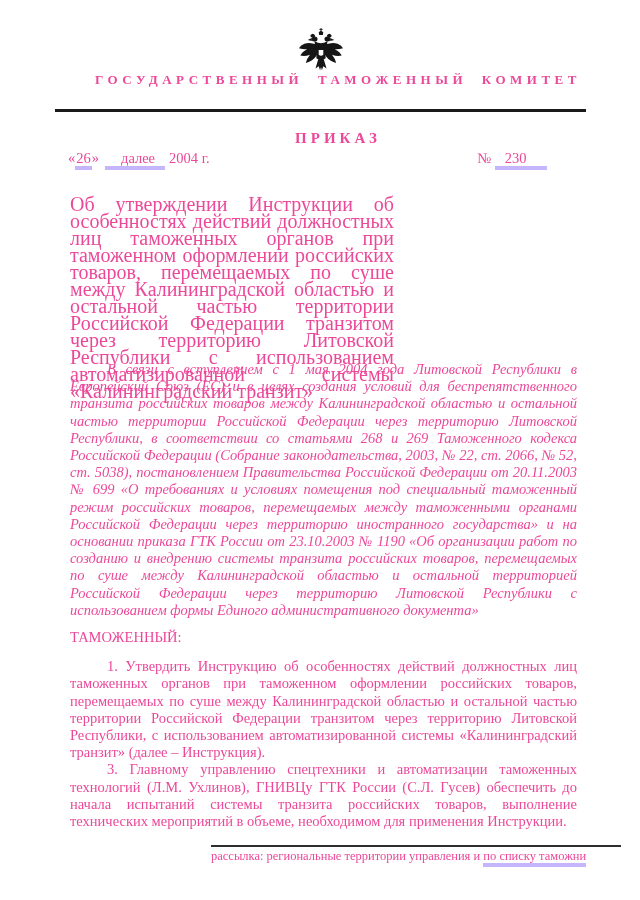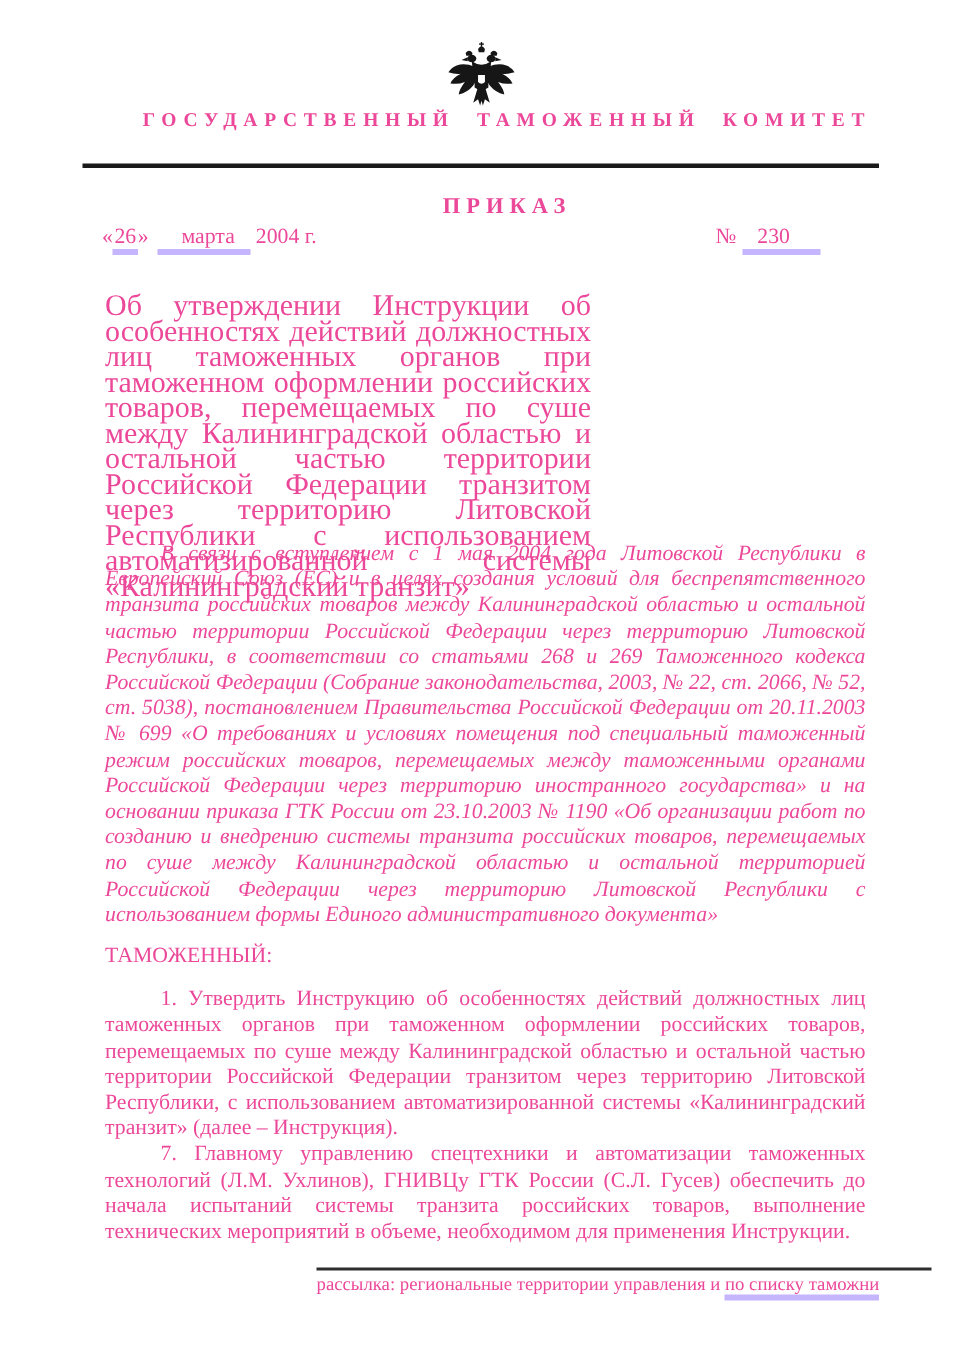"марта" span.u { text: марта -> далее }
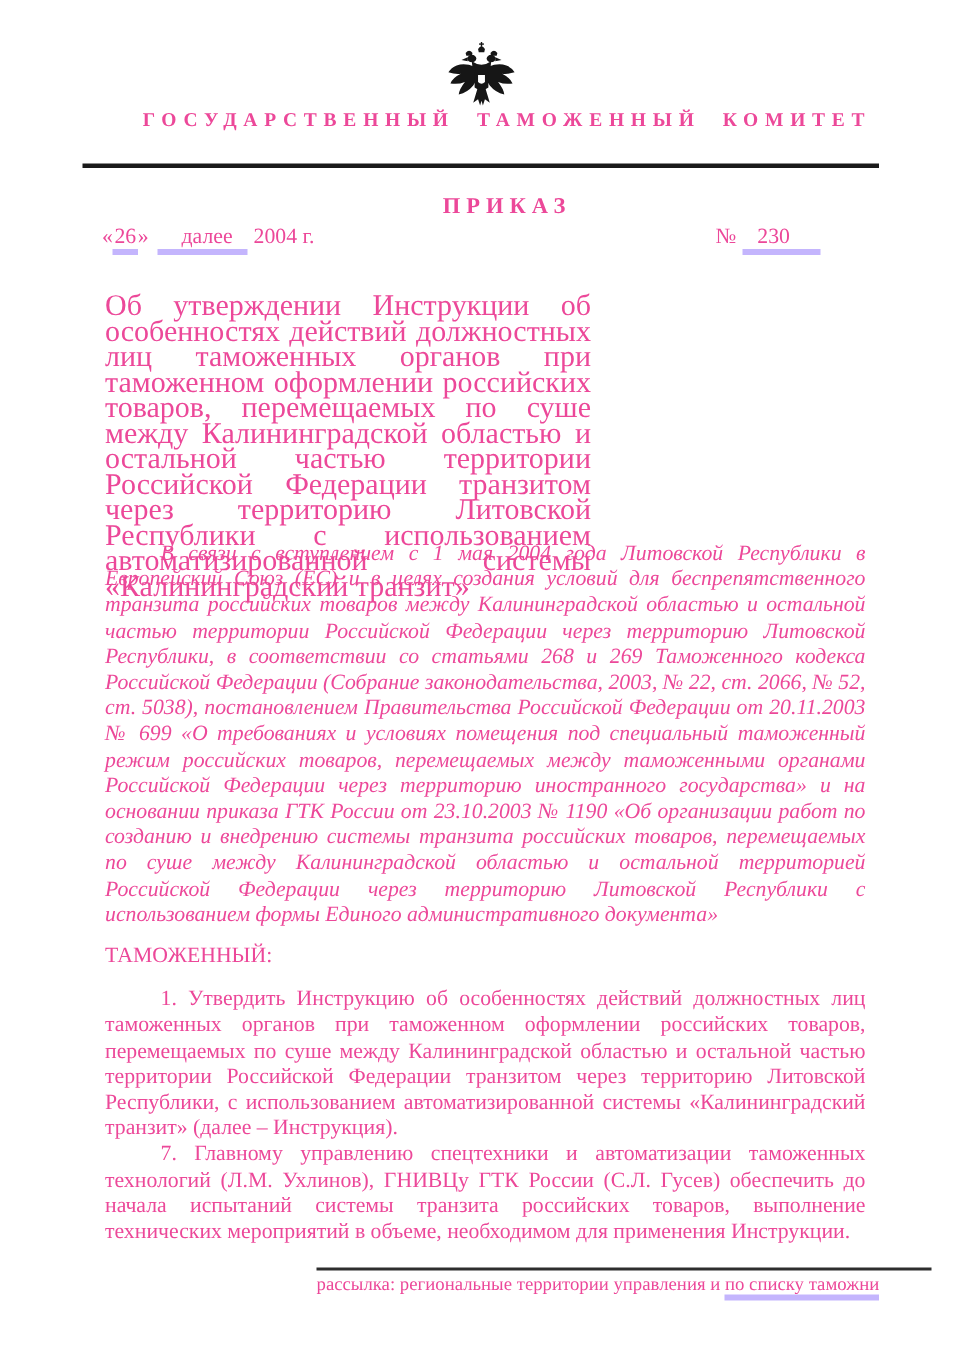"7. Главному управлению спецтехники и" p.item { text: 7 -> 3 }
